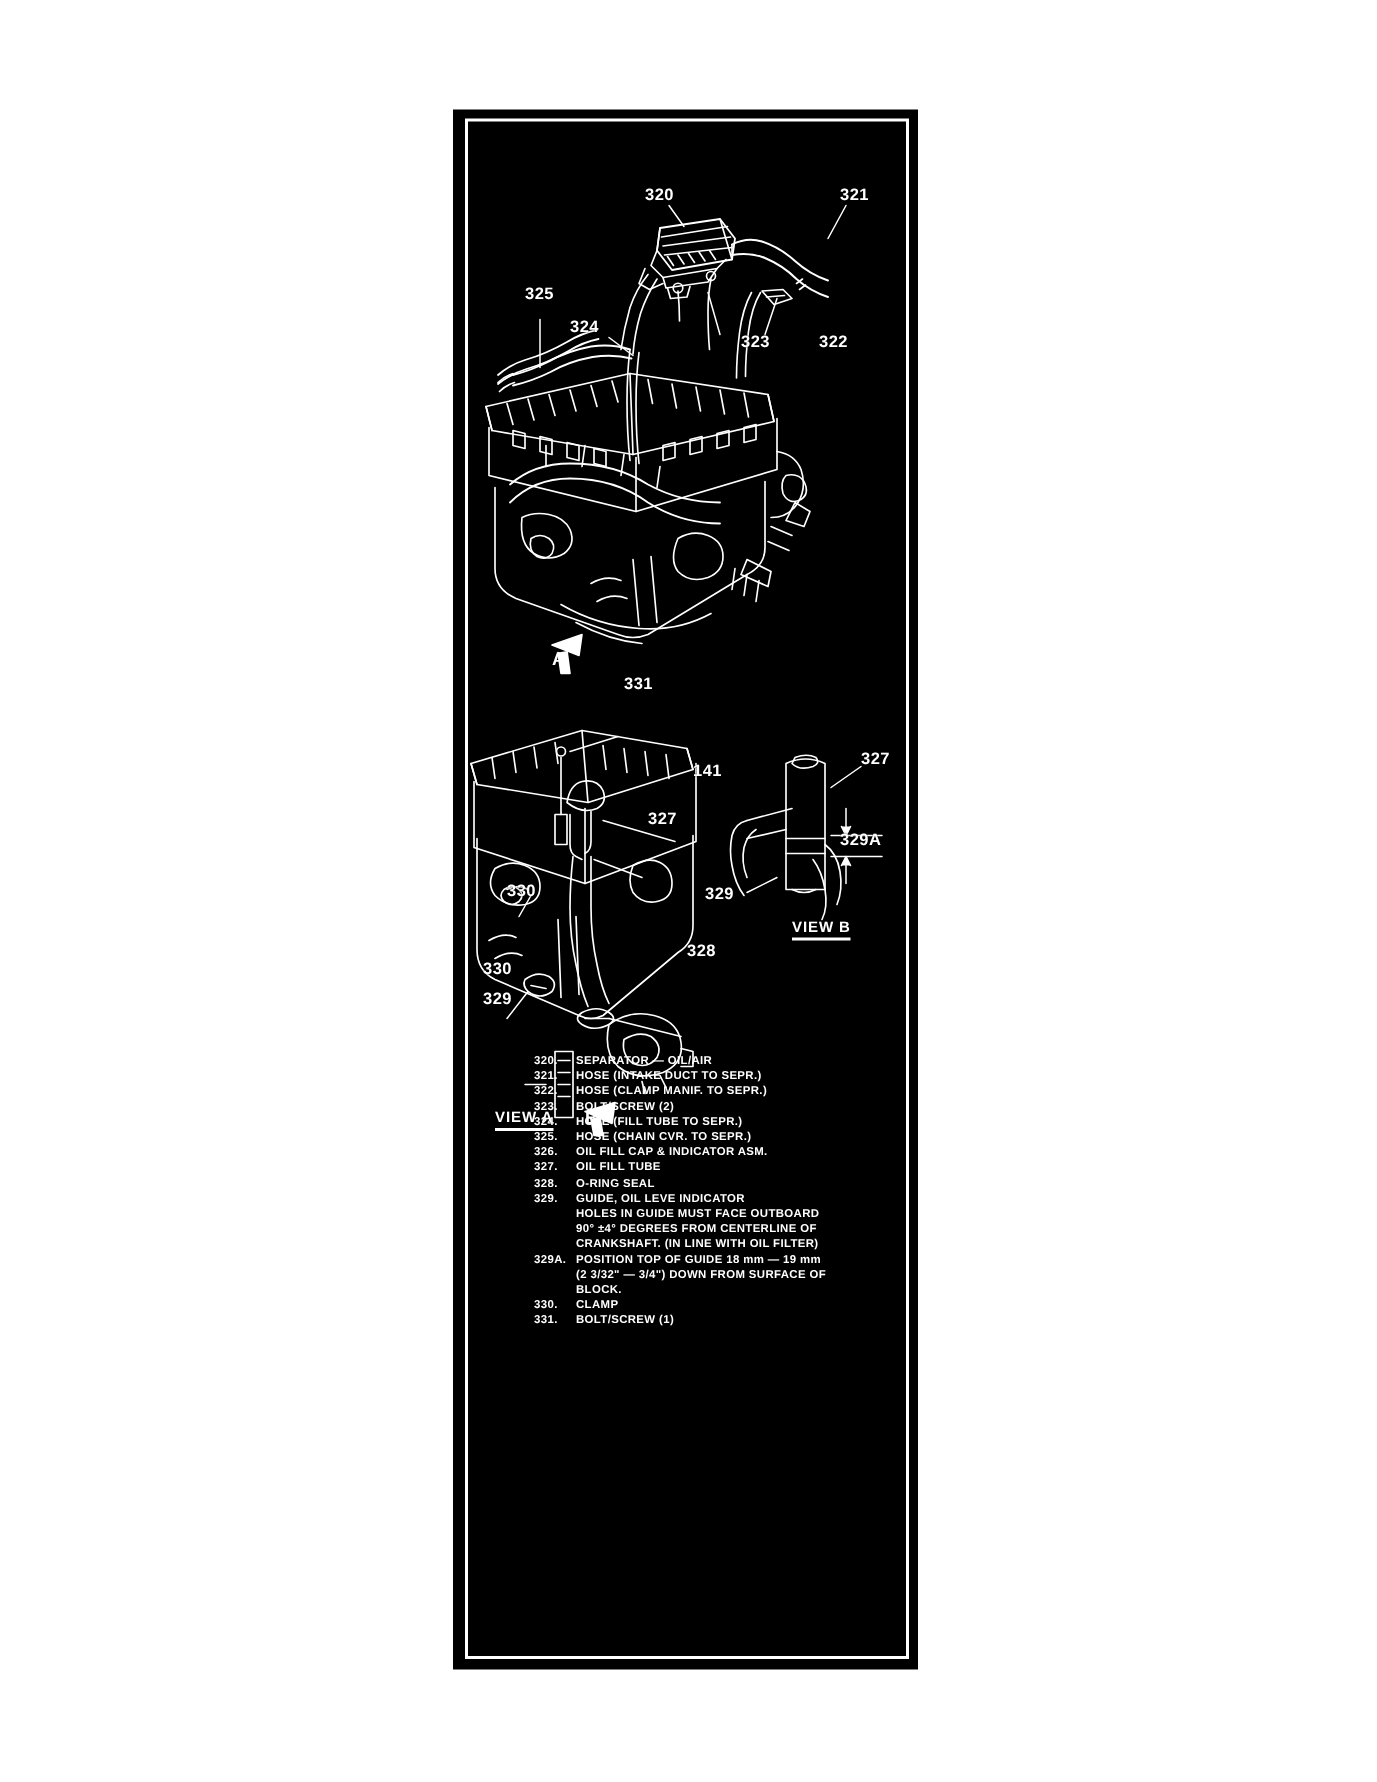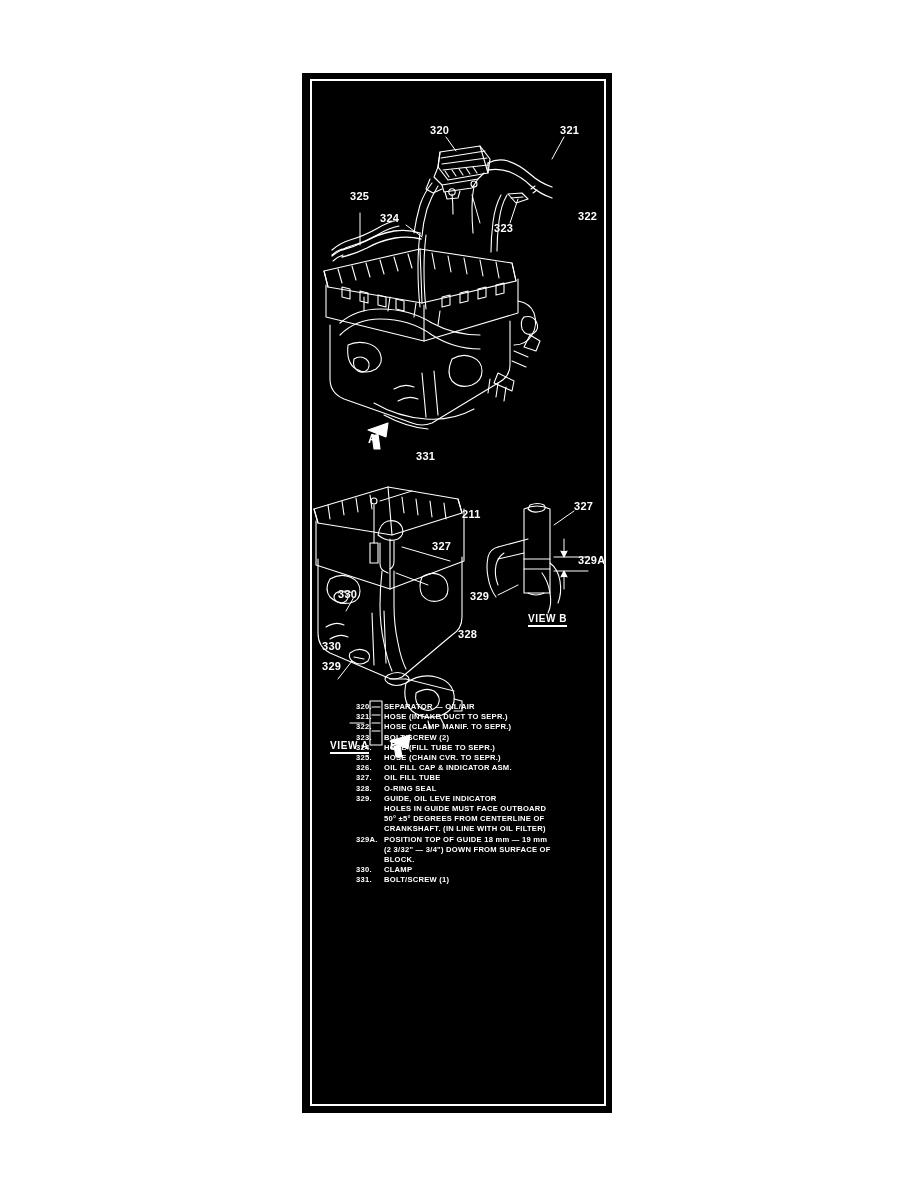"322" div.callout { margin-left: 32px -> none; top: 138px -> 150px }
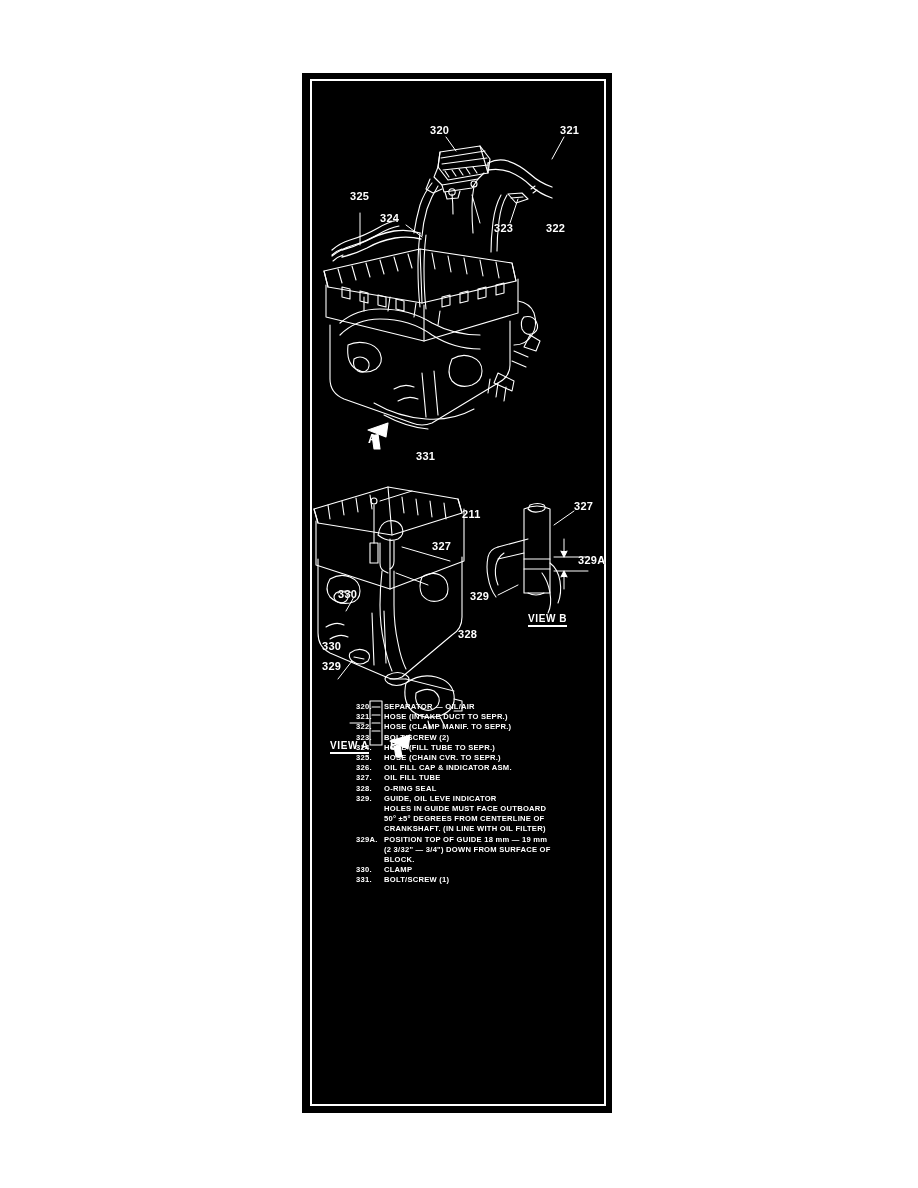"211" div.callout { text: 211 -> 141 }
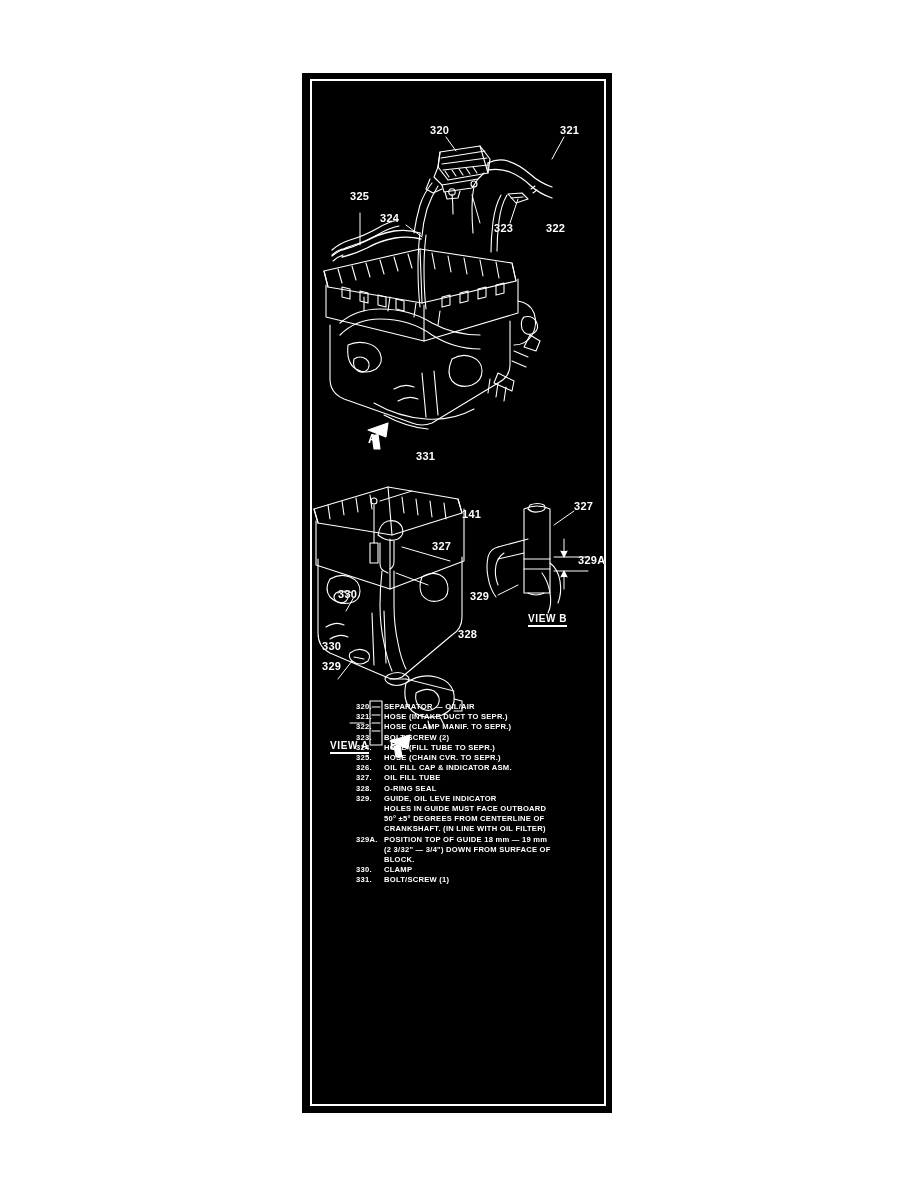"329A" div.callout { left: 276px -> 258px }
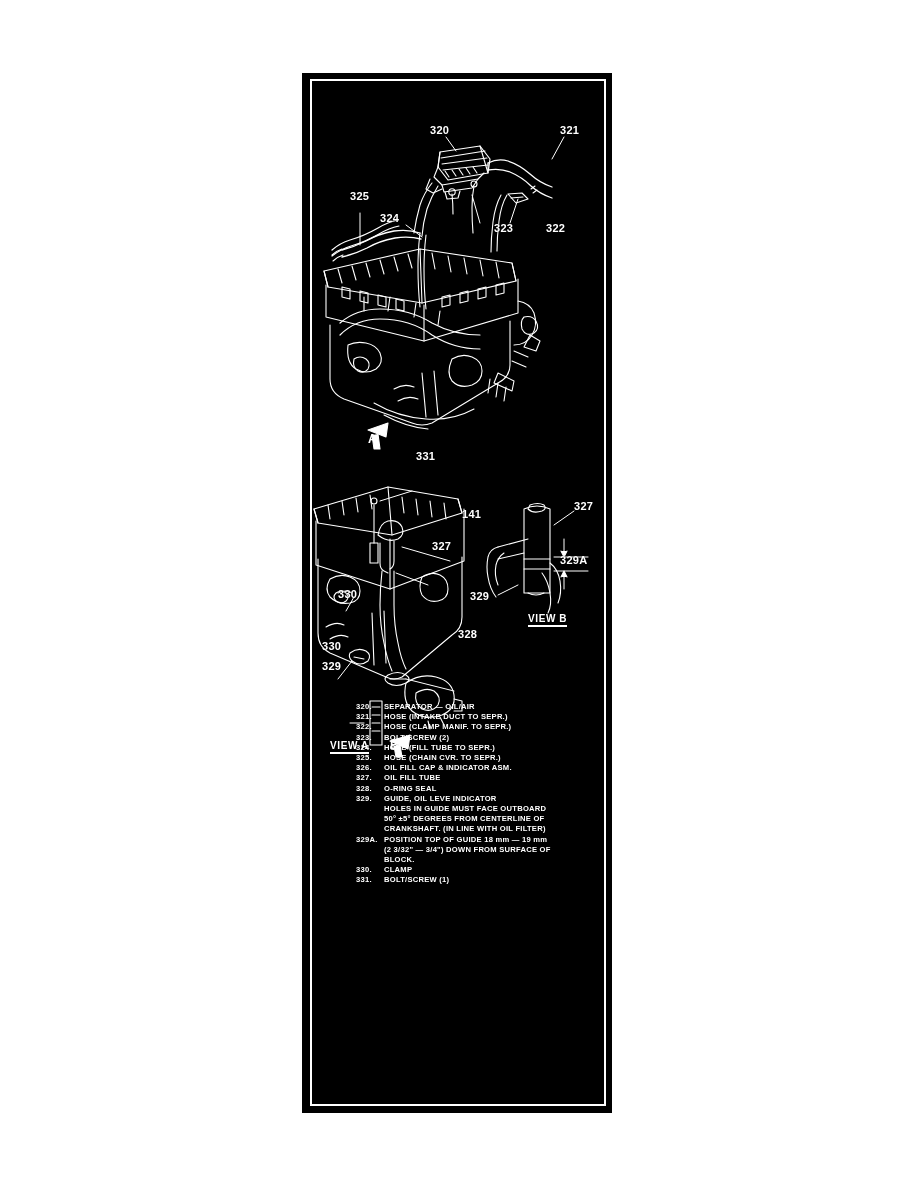"50° ±5° DEGREES FROM CENTERLINE" span.legend-txt { text: 50° ±5 -> 90° ±4 }
